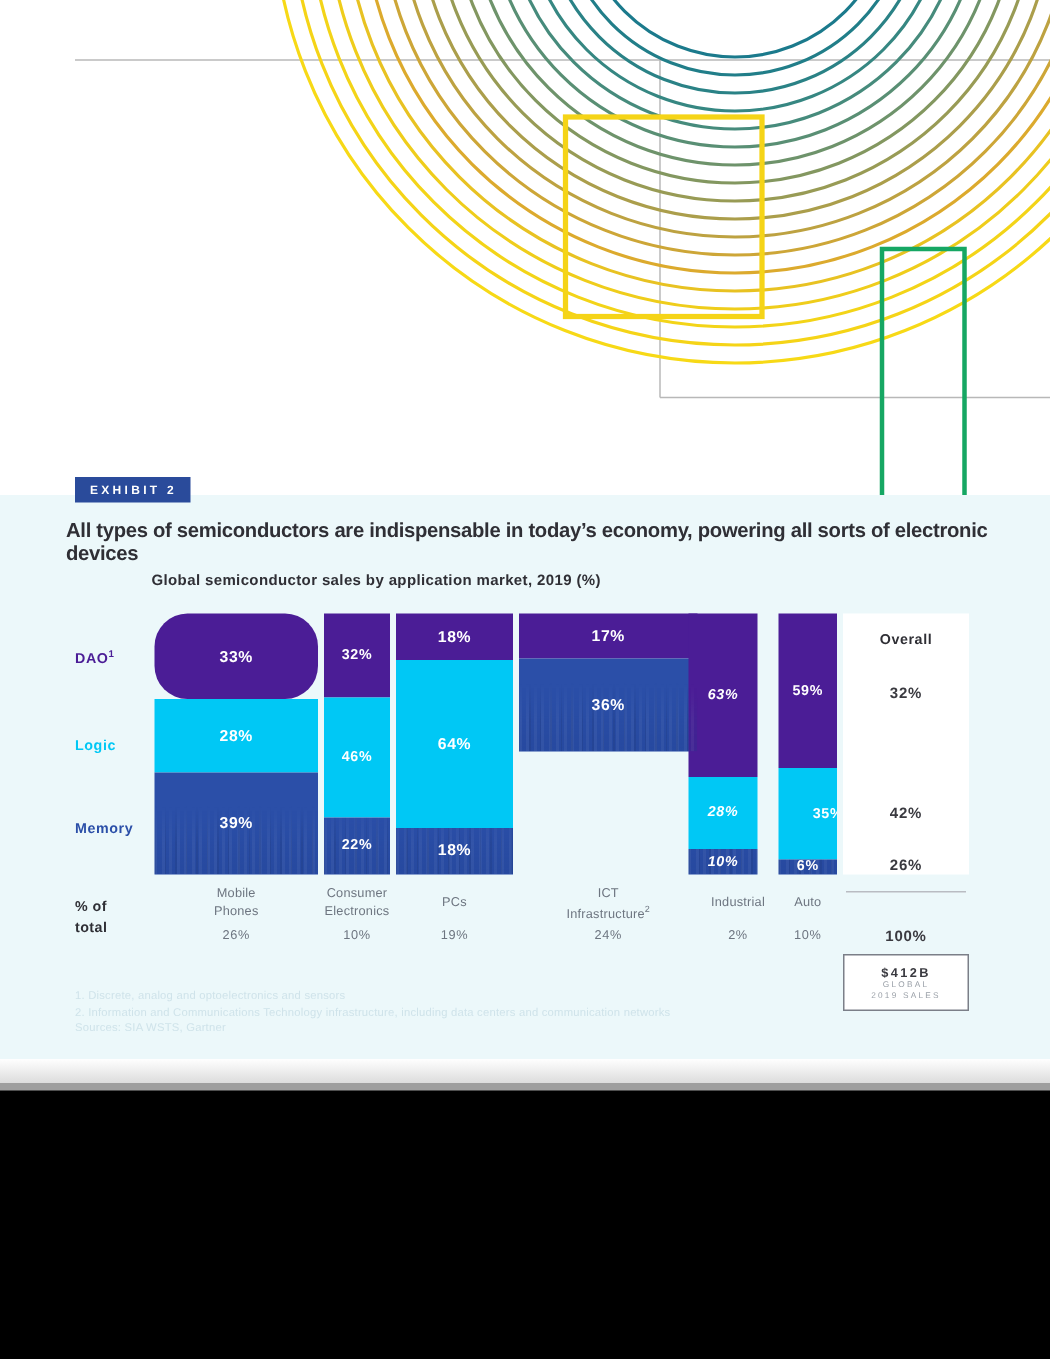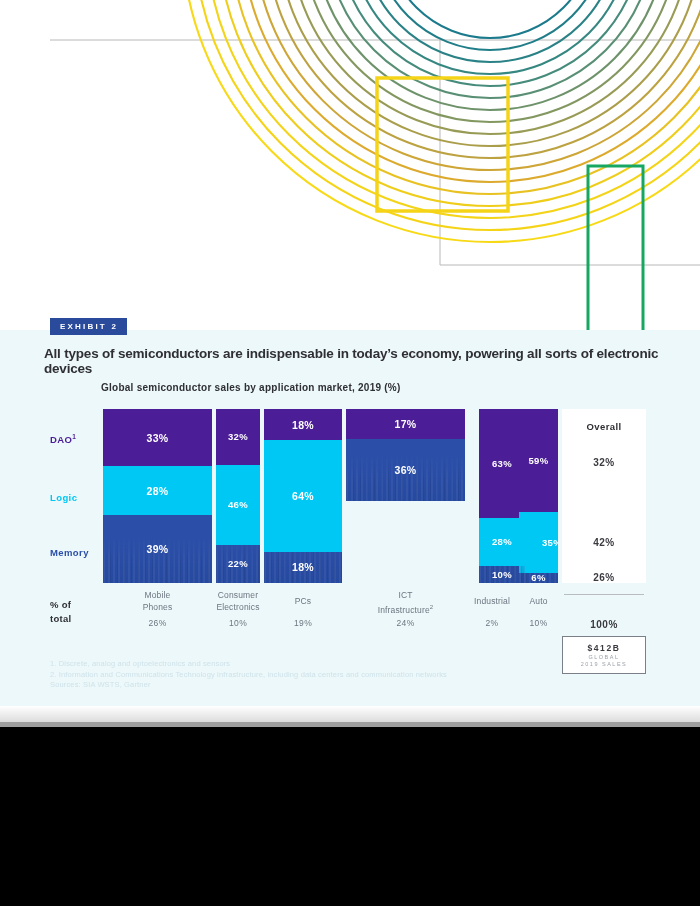"33%" div.seg { border-radius: none -> 22px }
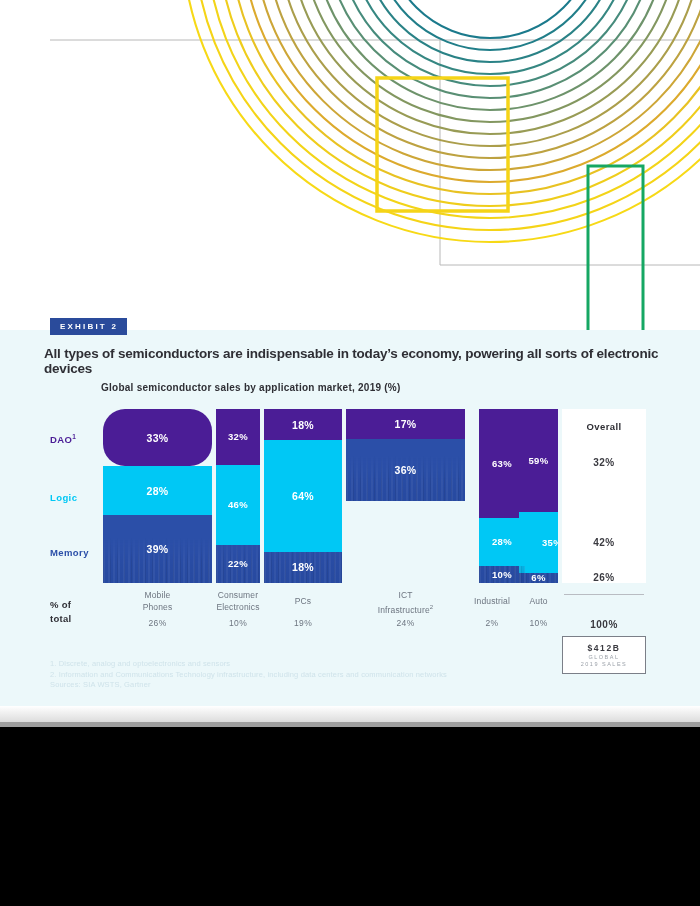"63%" div.col { font-style: none -> italic; left: 376px -> 356px }
